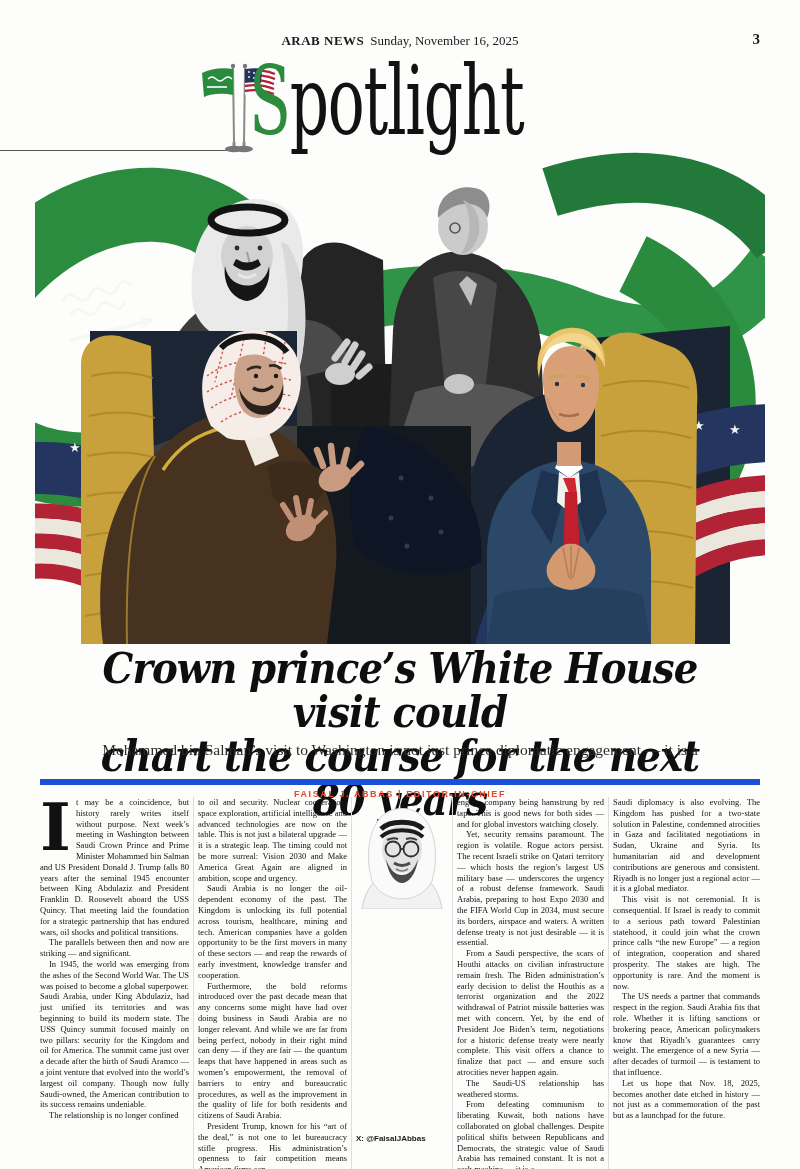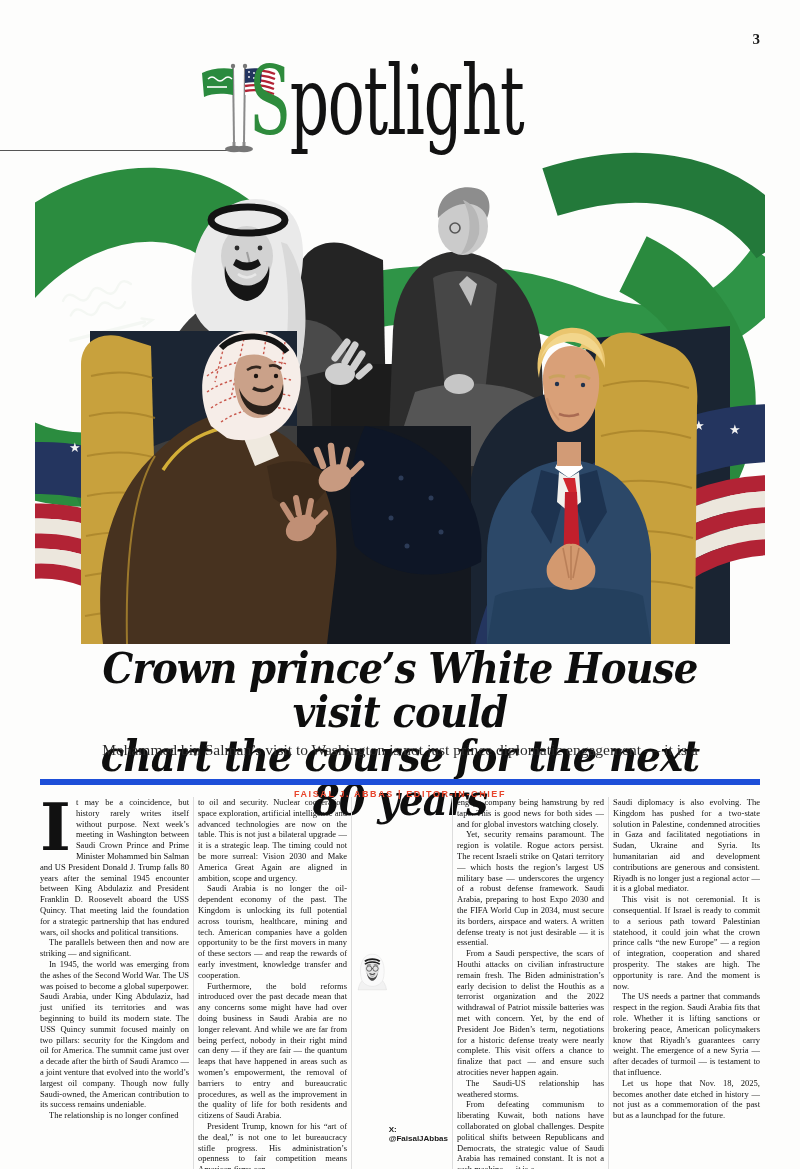"ARAB NEWS Sunday, November 16," div.topbar { html: none -> <div> <span>ARAB NEWS</span><span>Sunday, November 16, 2025</span> </div> }
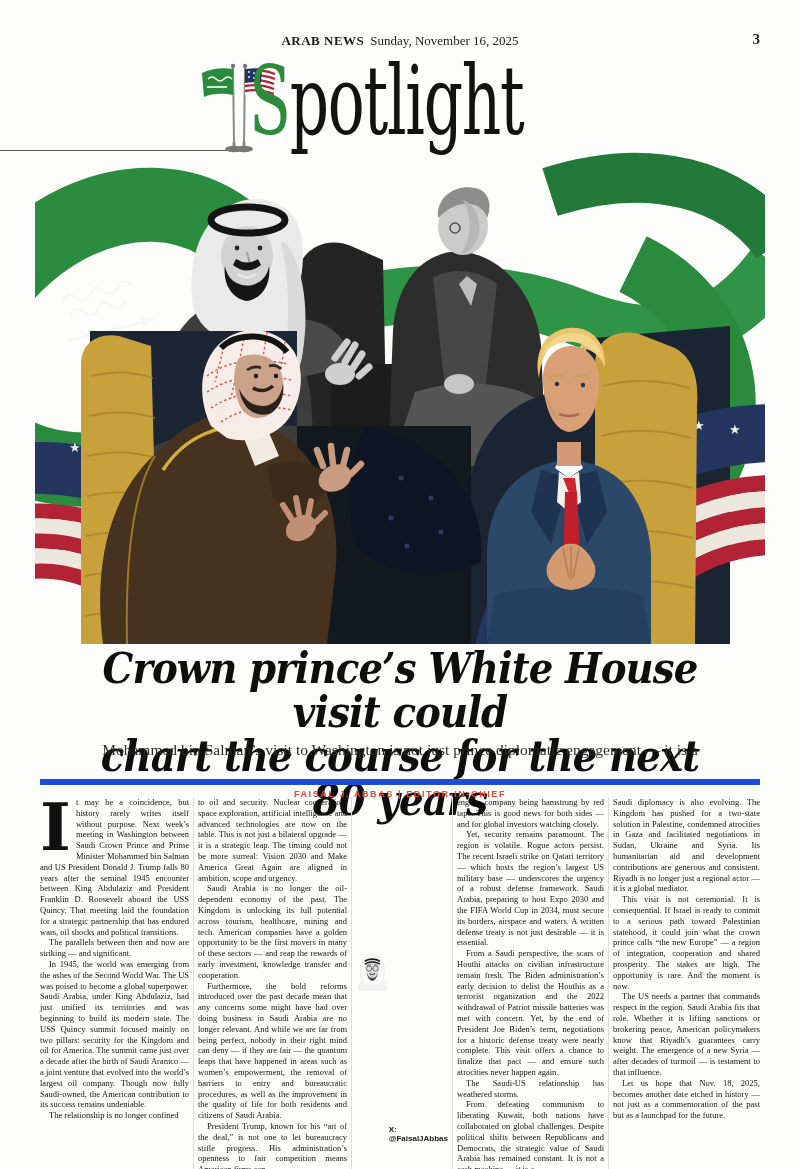"X: @FaisalJAbbas" .colmid { align-items: center -> flex-start; flex-direction: none -> column }
